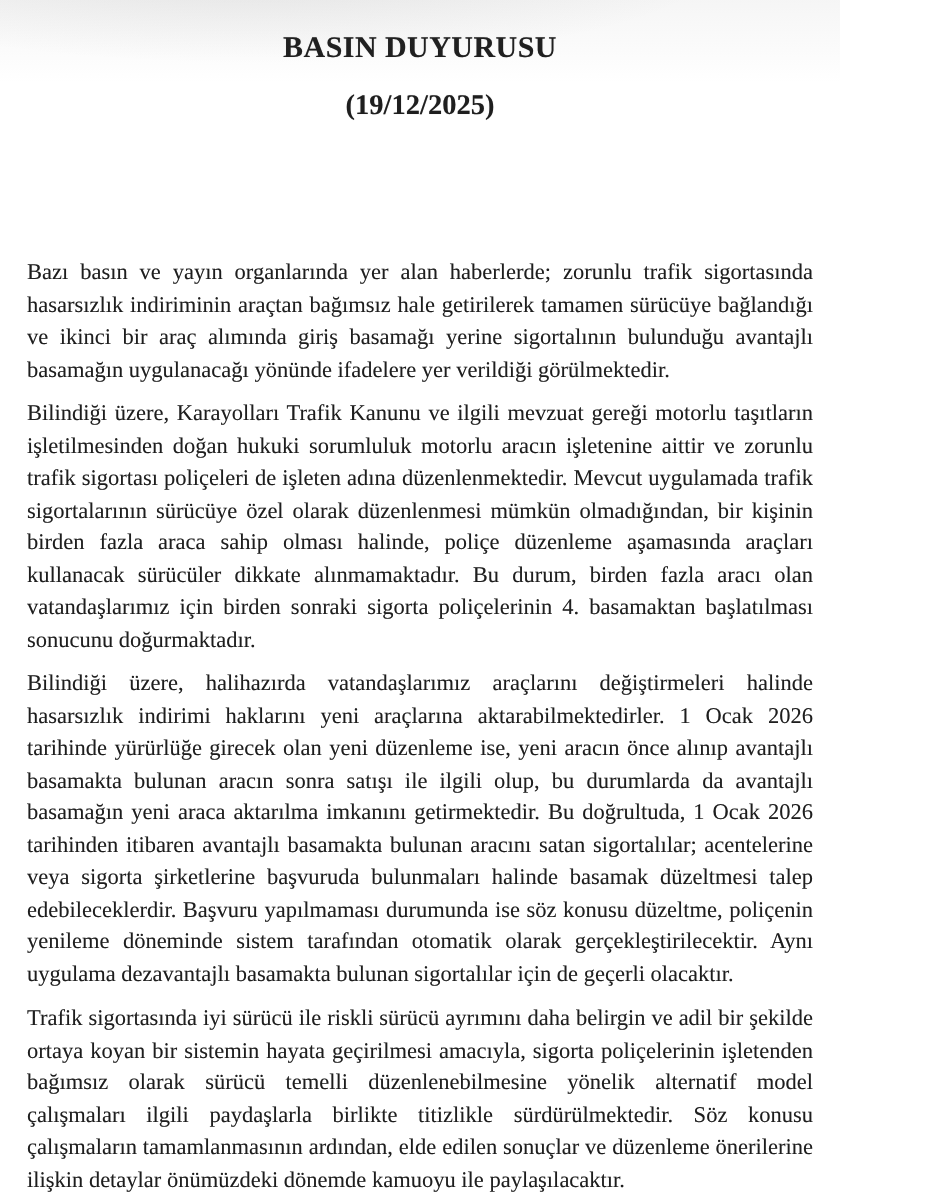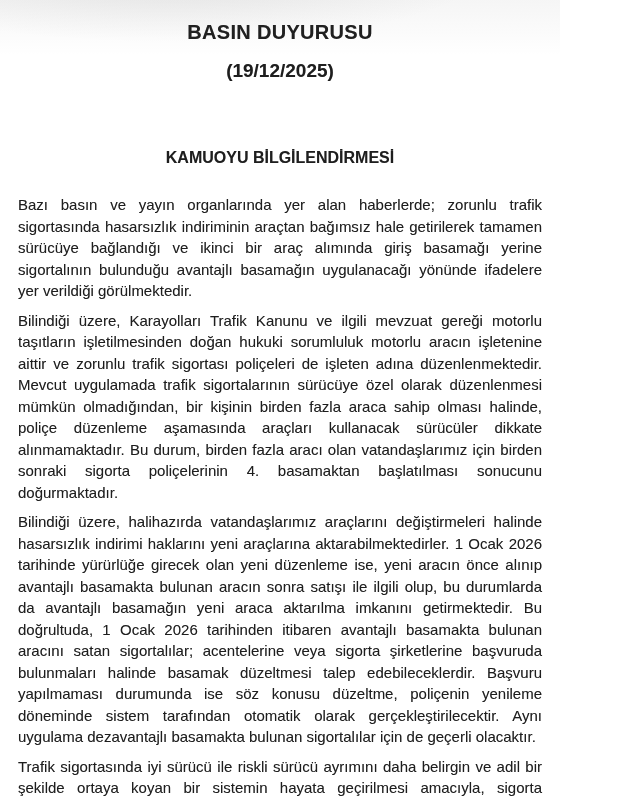"(19/12/2025)" .page { font-family: Liberation Sans, sans-serif -> Liberation Serif, serif }
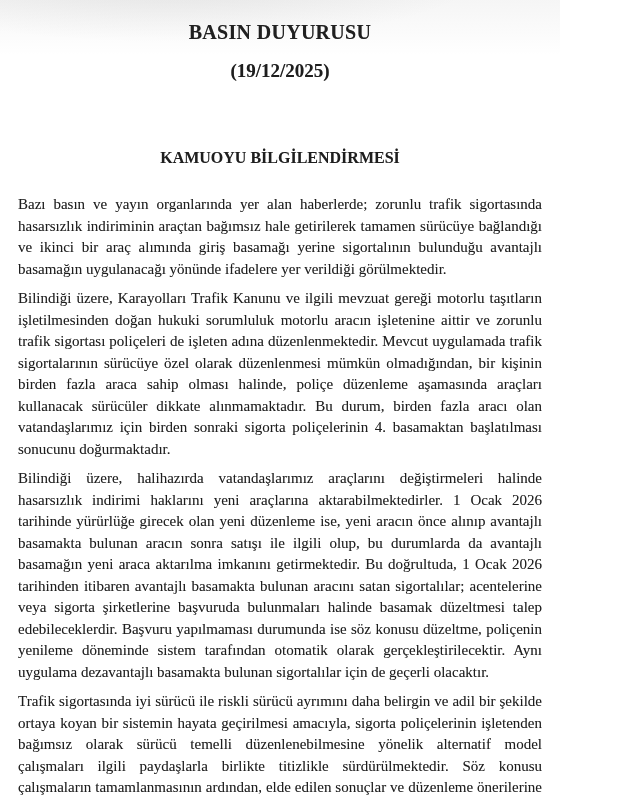"KAMUOYU BİLGİLENDİRMESİ" span { html: <span>KAMUOYU BİLGİLENDİRMESİ</span> -> none }
